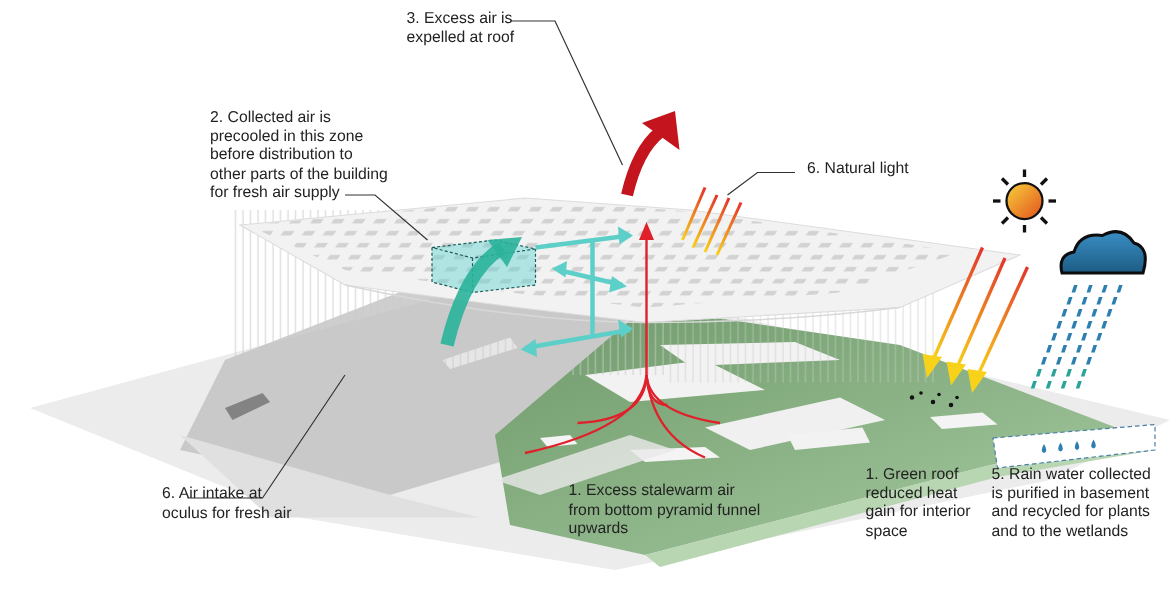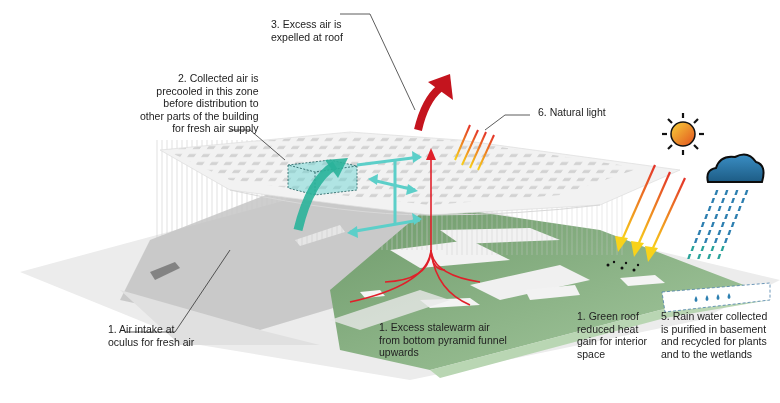"3. Excess air is" div.label { top: 18px -> 6px }
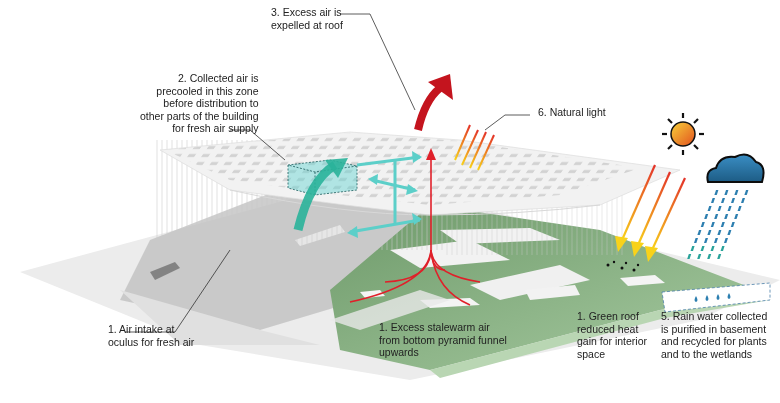"2. Collected air is" div.label { text-align: right -> none }
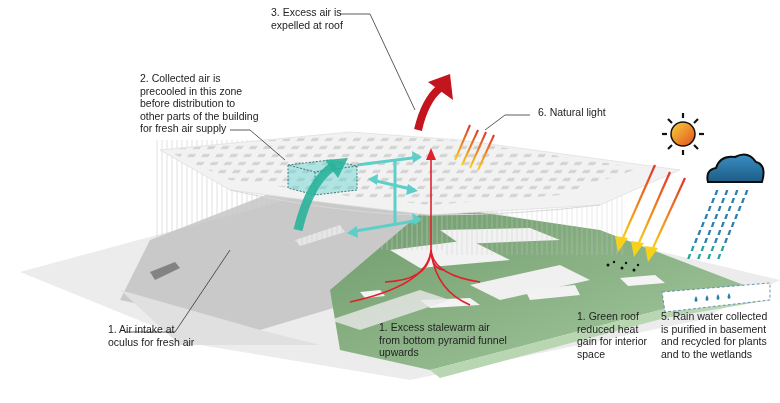"1. Air intake at" div.label { text: 1 -> 6 }
